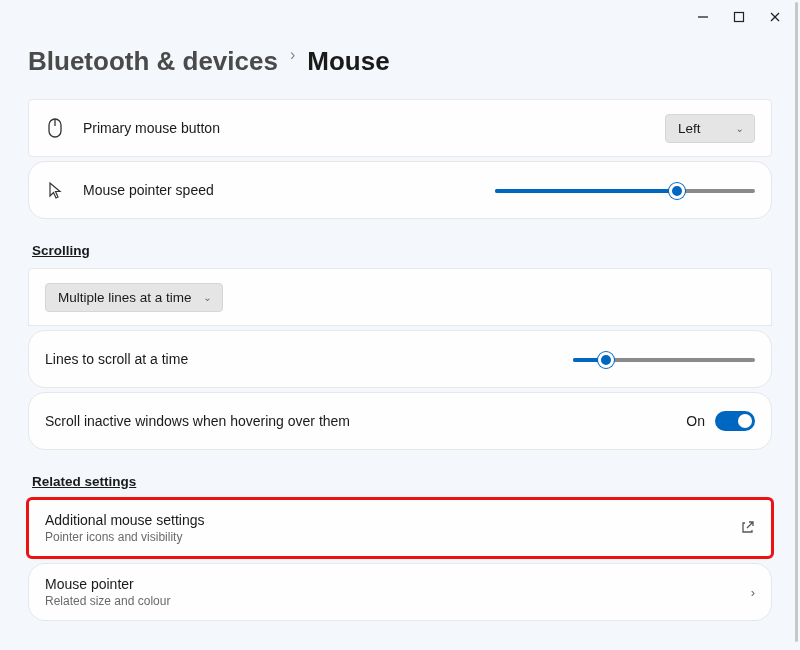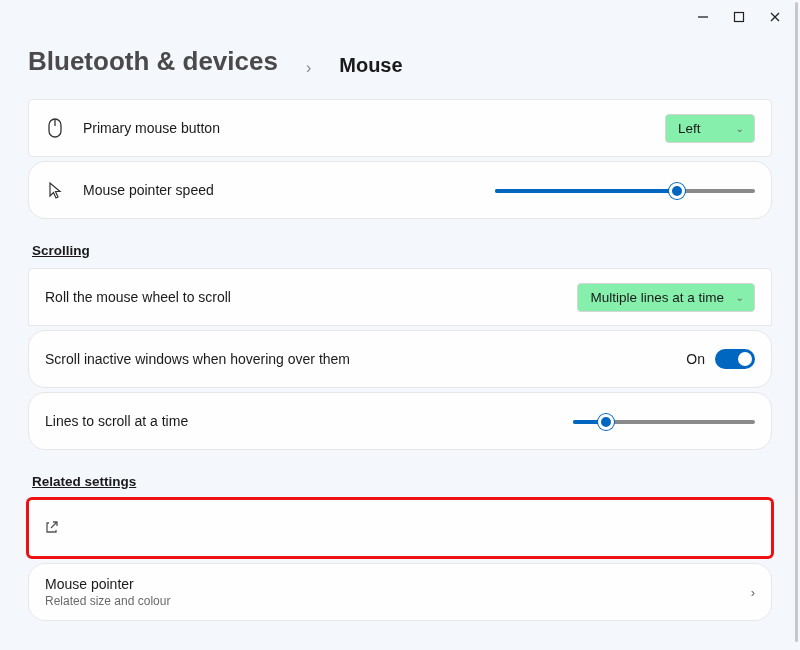"Bluetooth & devices" .breadcrumb { align-items: flex-end -> flex-start; gap: 28px -> 12px }
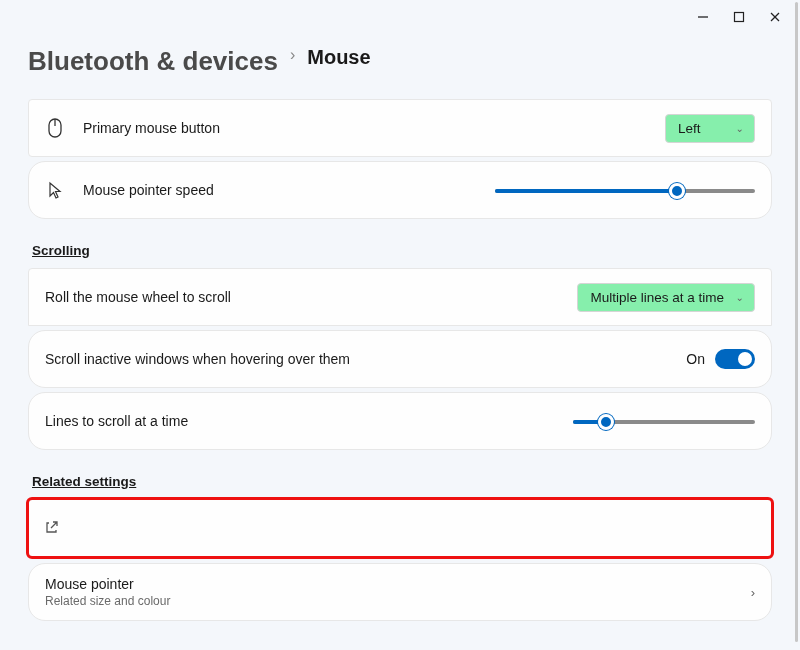"Mouse" .bc-current { font-size: 20px -> 26px }
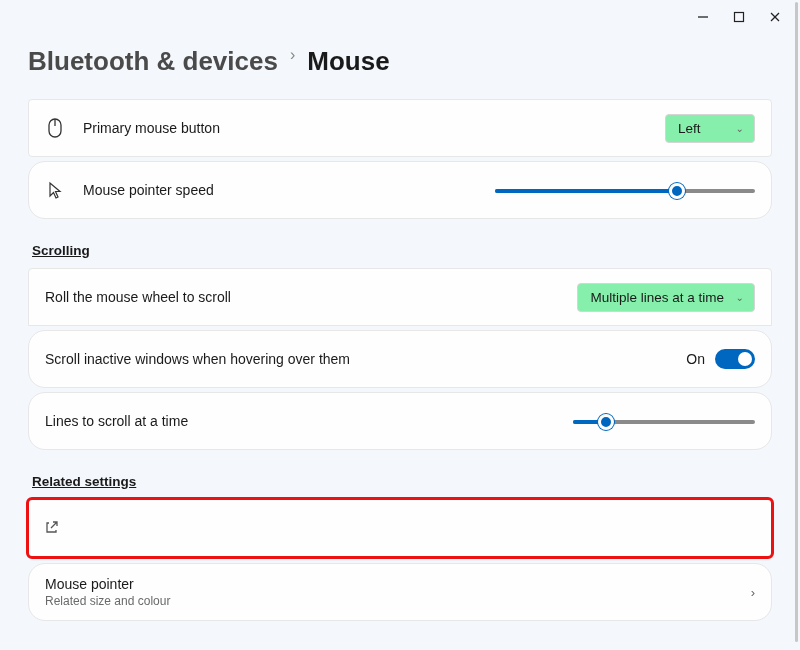"Left" .select { background: #86efac -> #e5e5e5 }
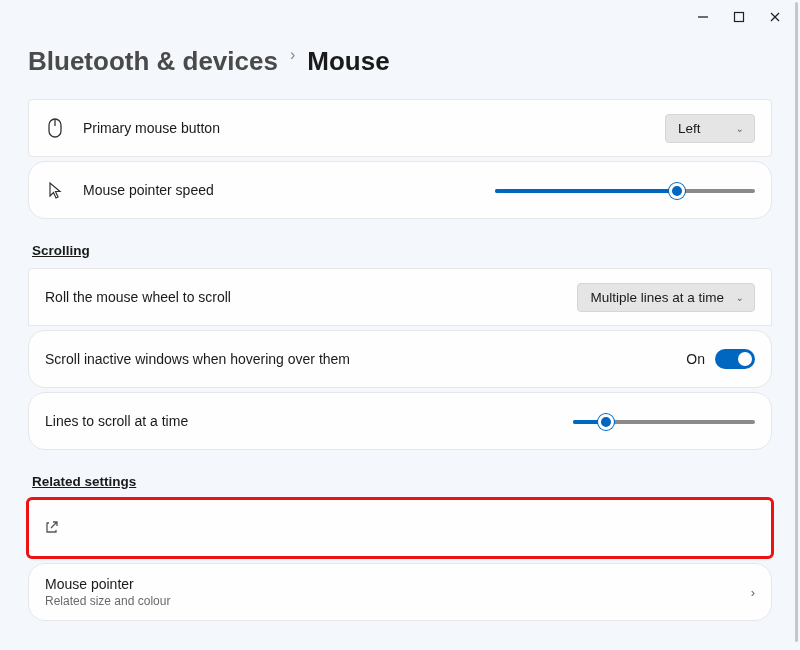"Roll the mouse wheel to" div.label { html: <div> <div>Roll the mouse wheel to scroll</div> </div> -> none }
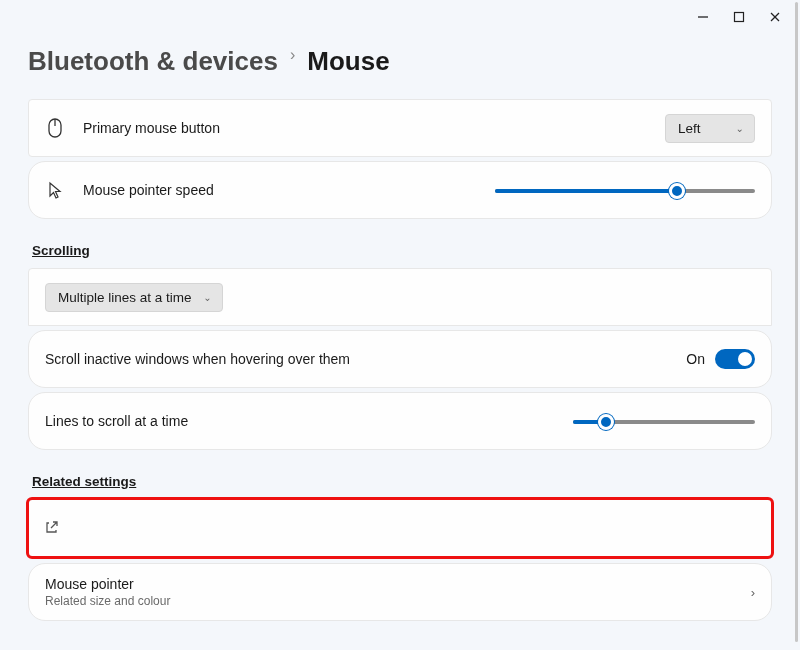"Scroll inactive windows when hovering" div.card { order: before "Lines to scroll at a" -> after "Lines to scroll at a" }
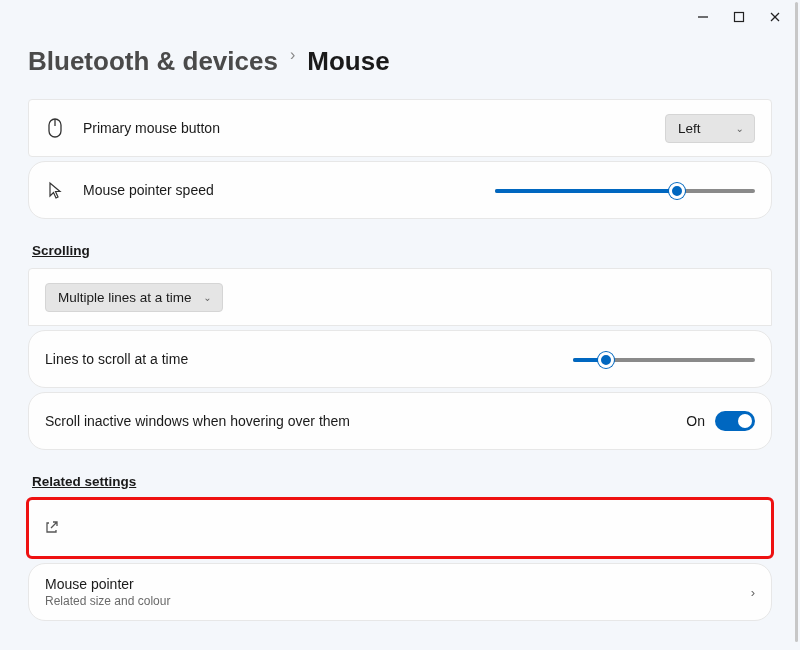"Additional mouse settings" div.label { html: none -> <div> <div>Additional mouse settings</div> <div>Pointer icons and visibility</div> </div> }
